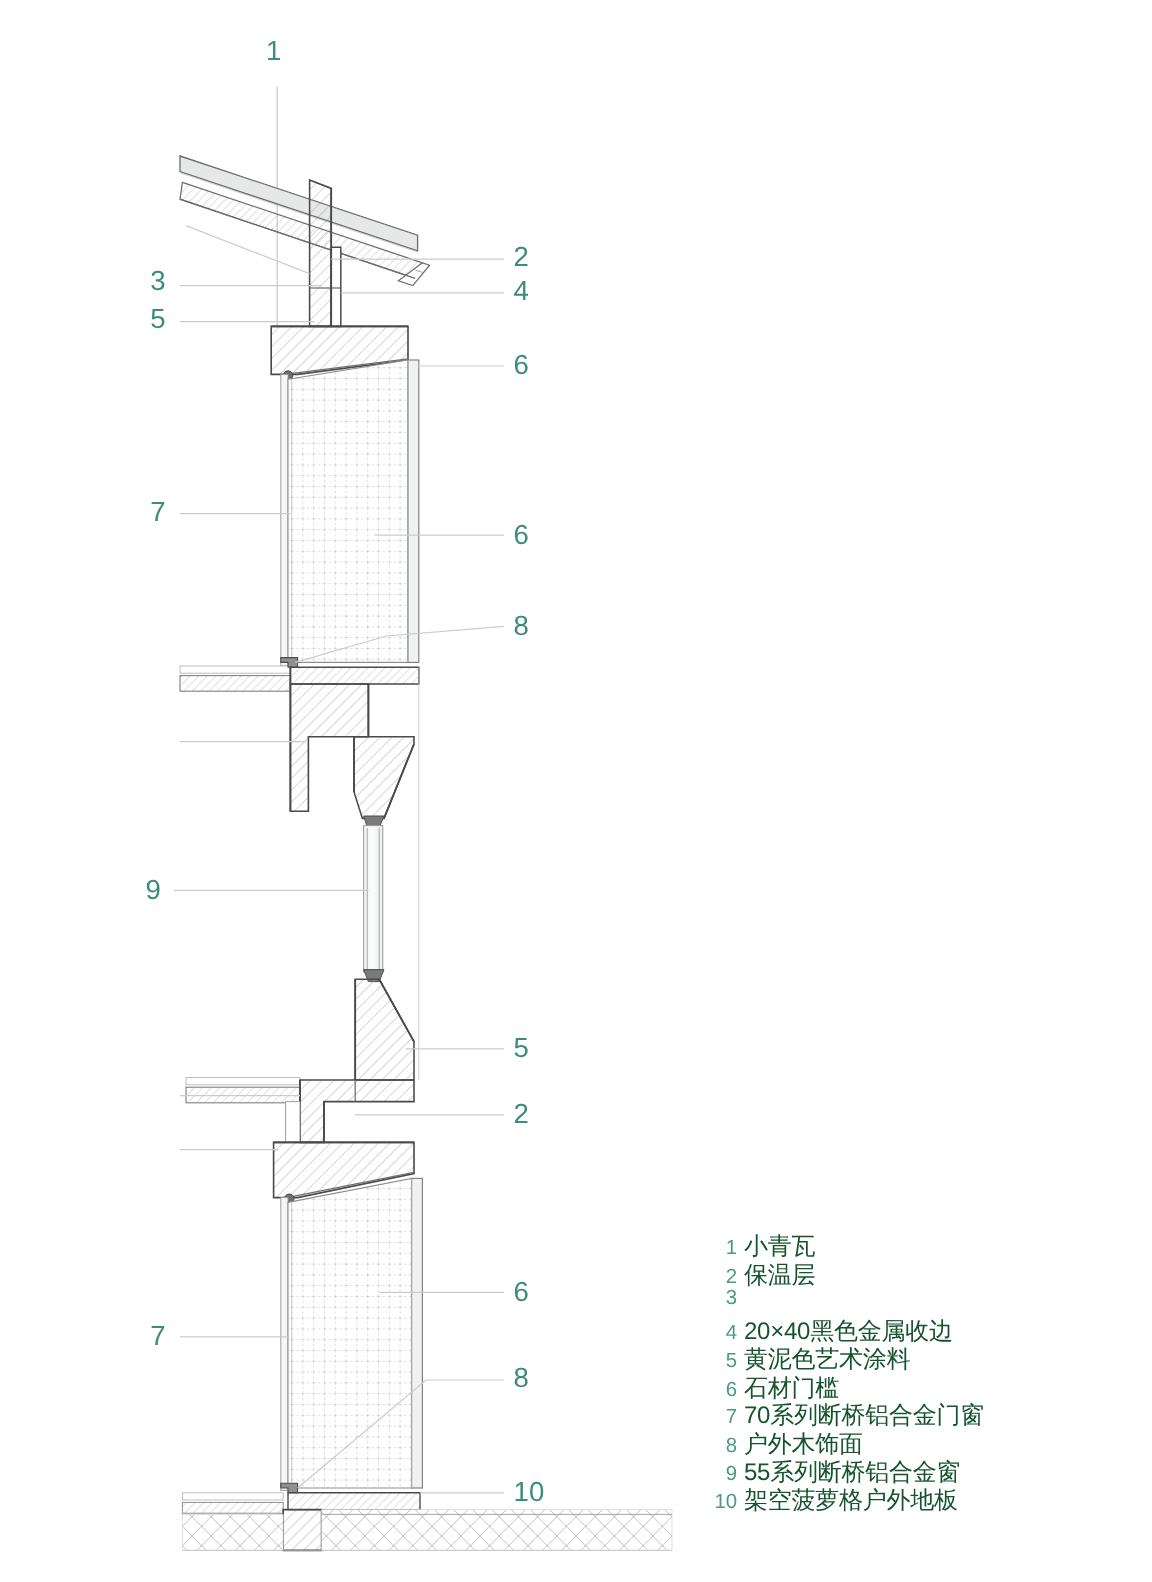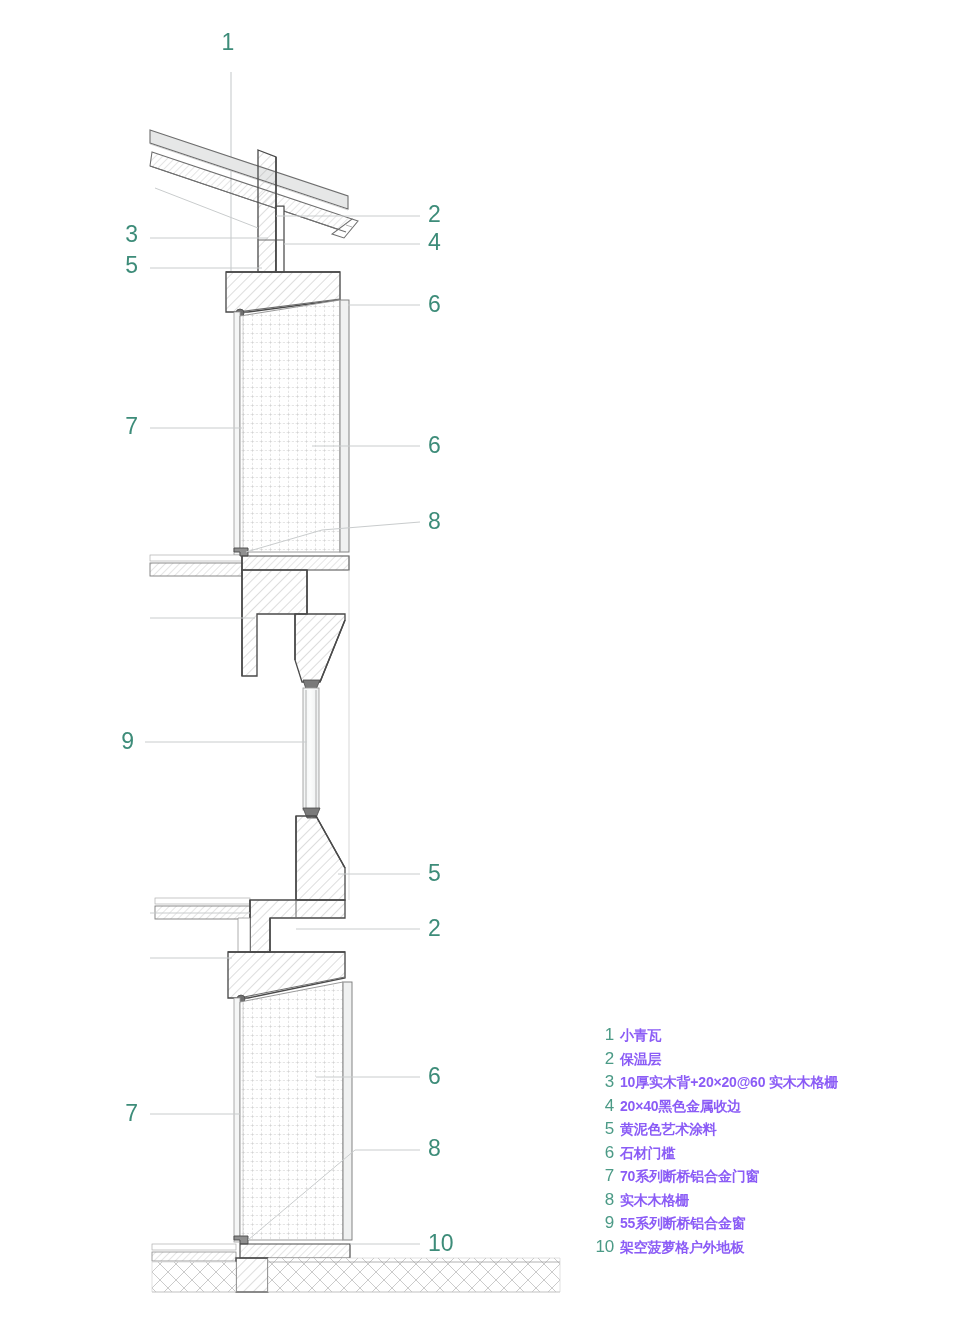"小青瓦" .legend-txt { color: #8b5cf6 -> #14532d; font-size: 14px -> 20px; font-weight: 700 -> 400 }
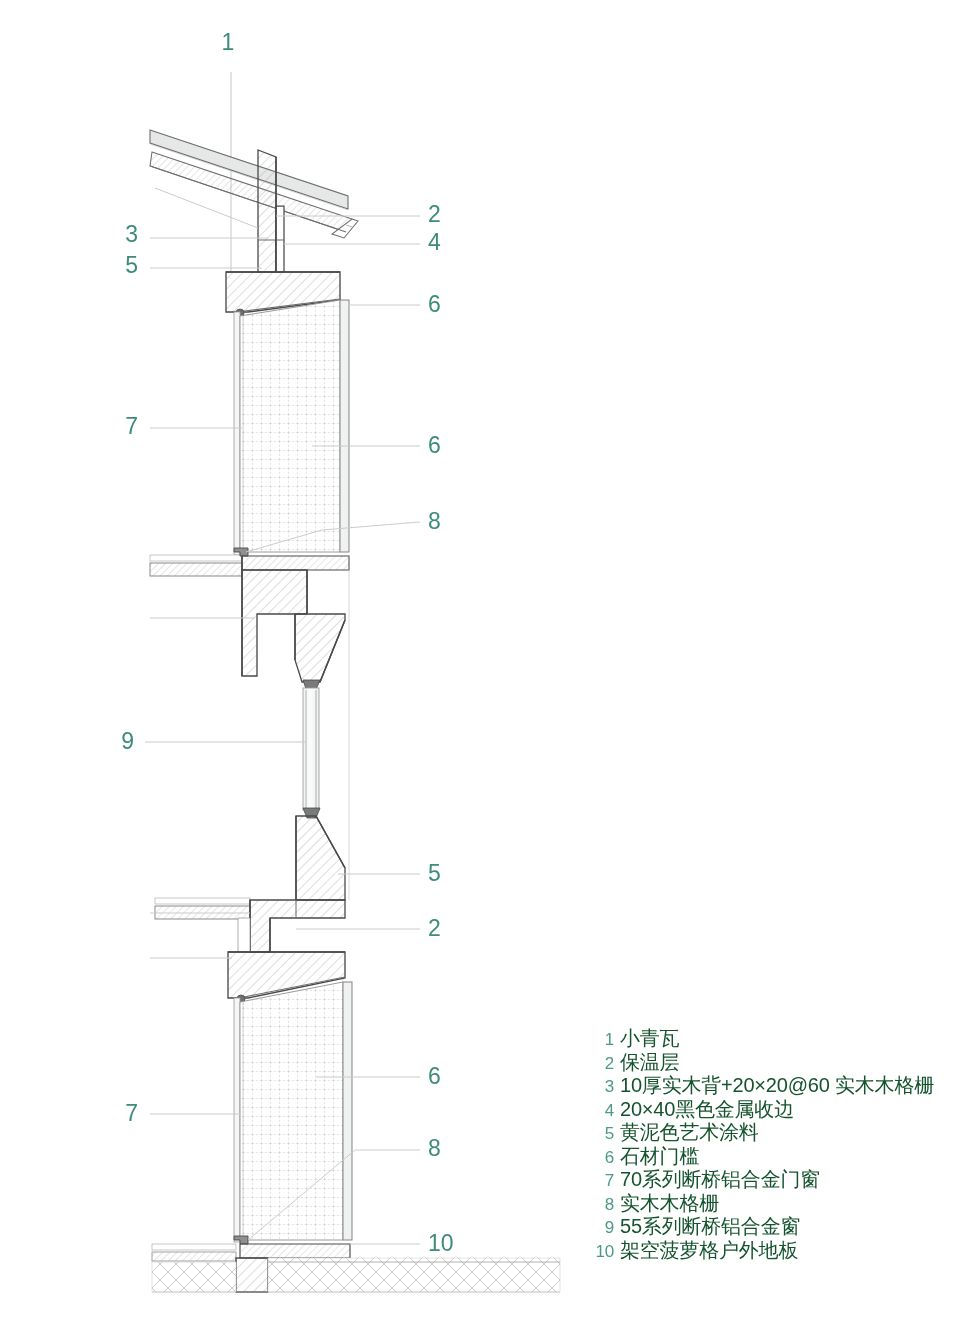"10厚实木背+20×20@60 实木木格栅" span.legend-txt { html: <span>10厚实木背+20×20@60 实木木格栅</span> -> none }
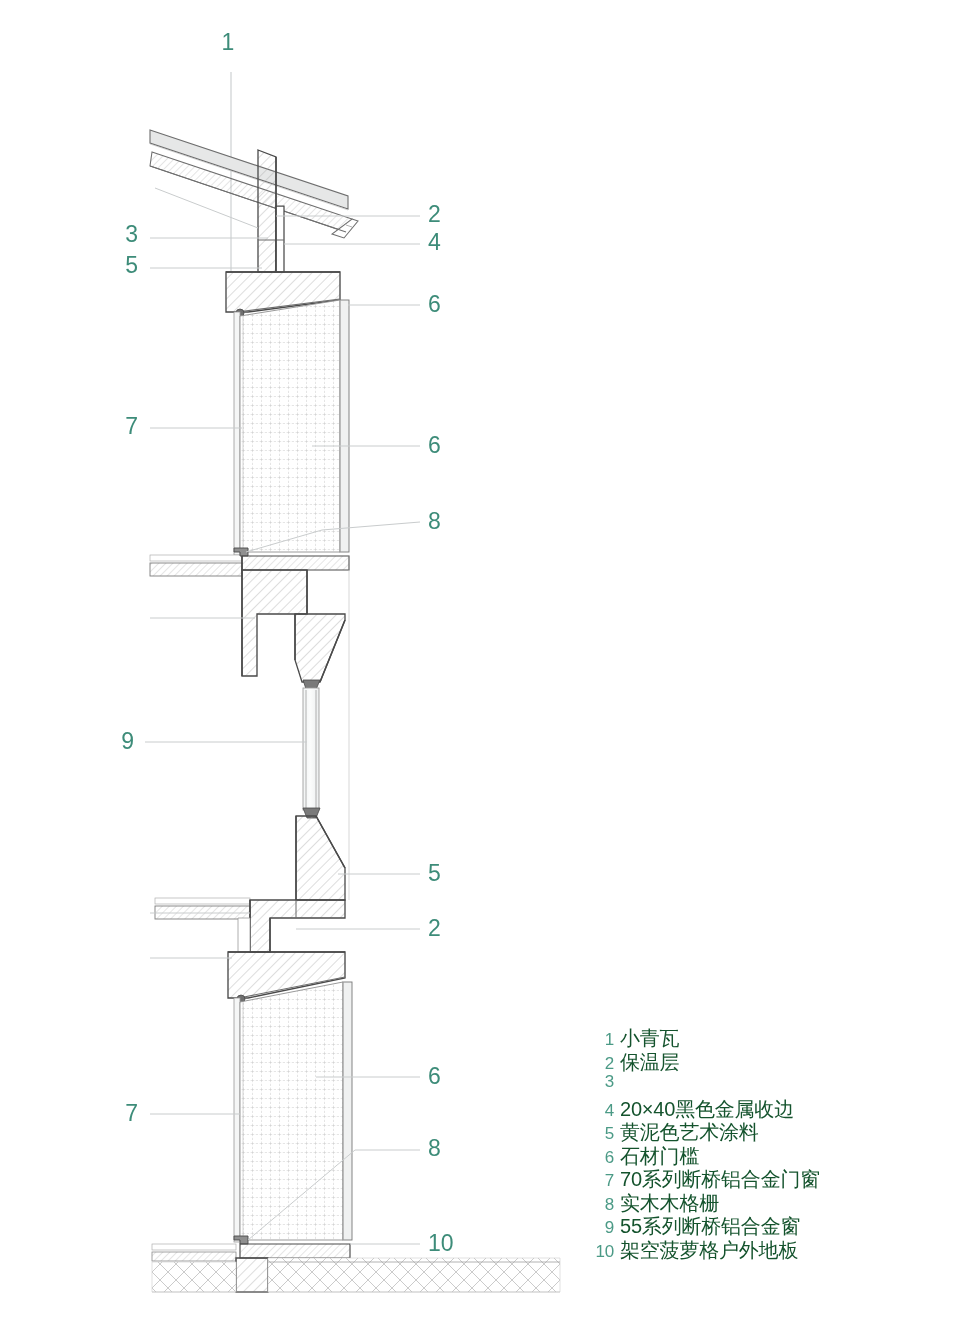"实木木格栅" span.legend-txt { text: 实木木格栅 -> 户外木饰面 }
